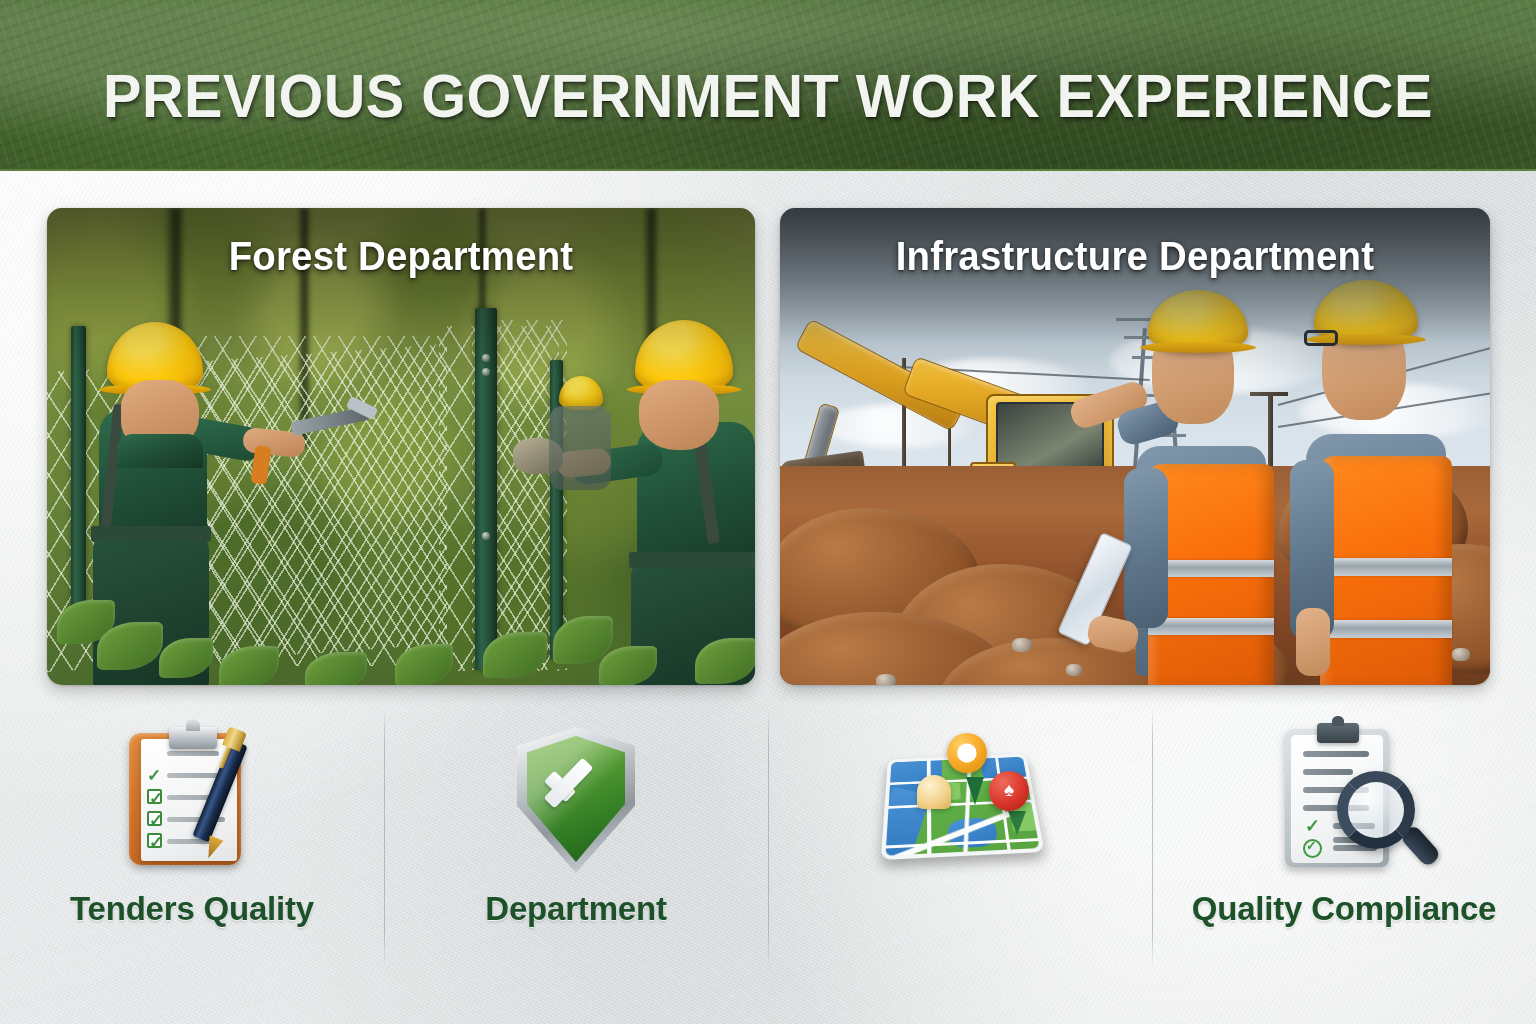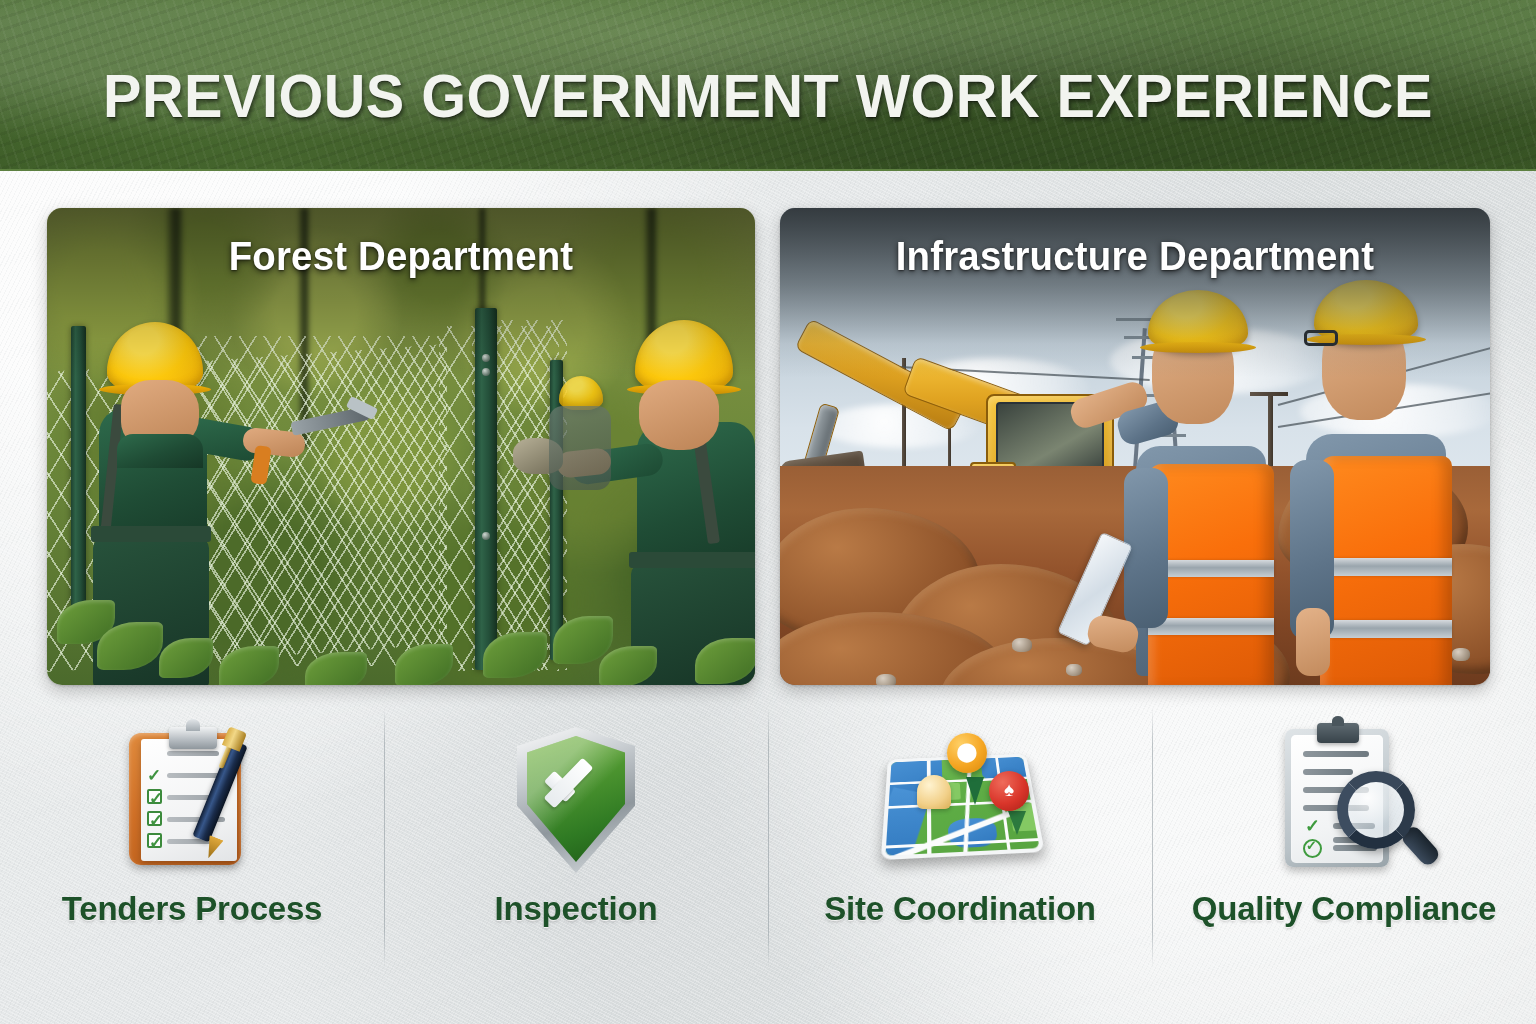"Tenders Process" div.feature-label { text: Process -> Quality }
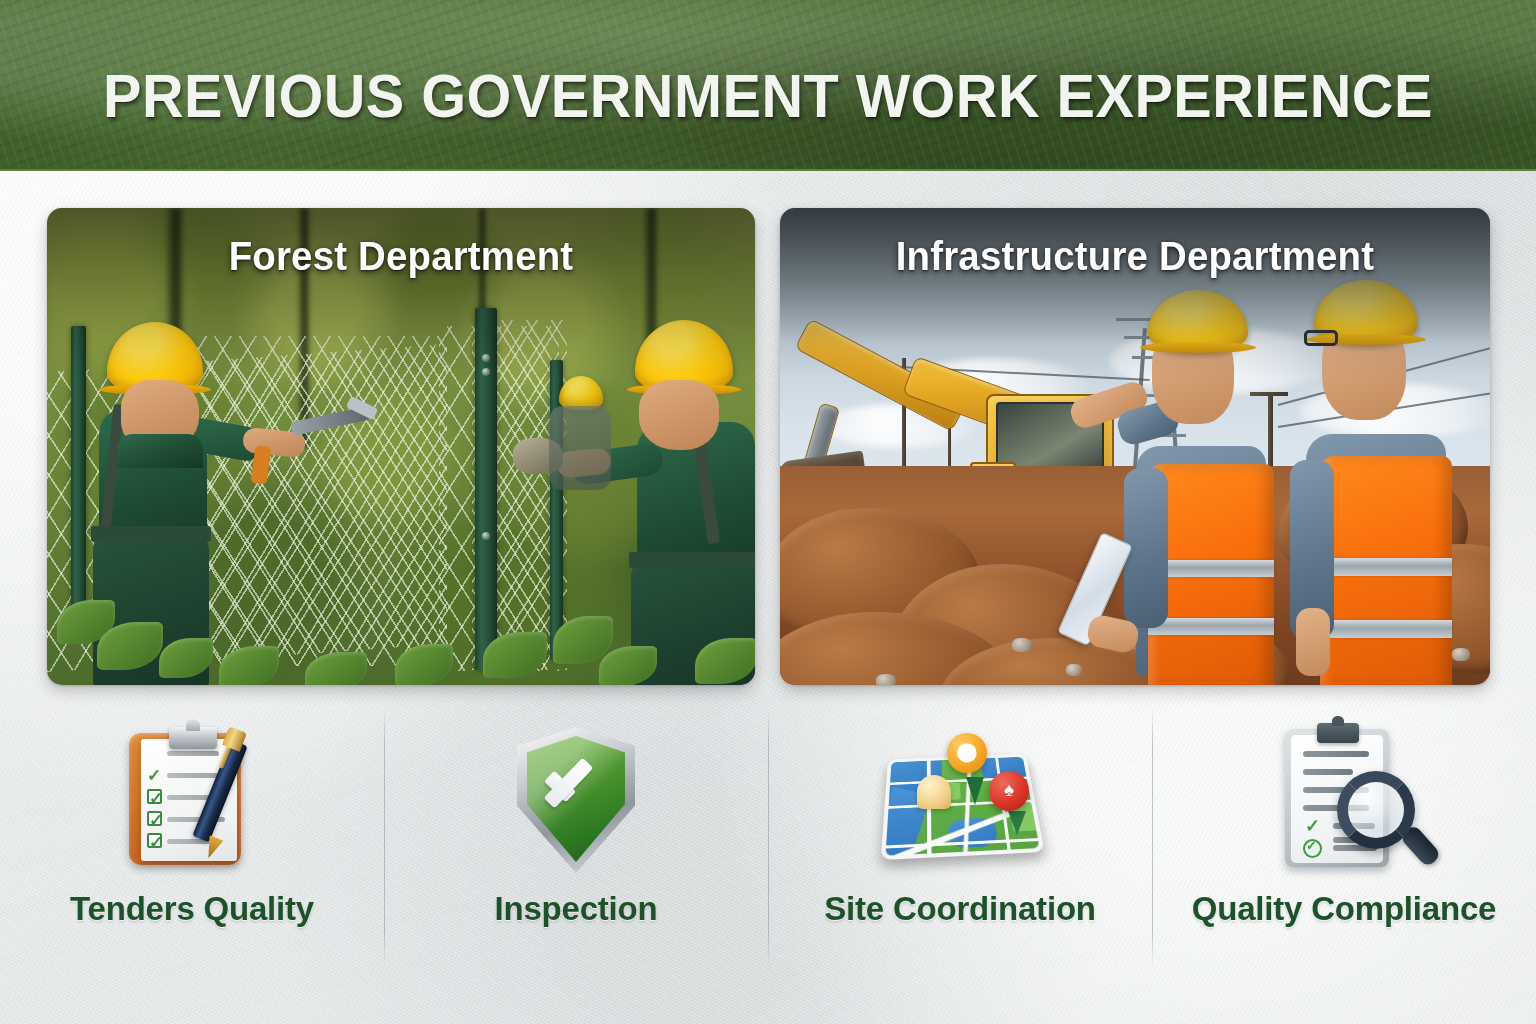"Inspection" div.feature-label { text: Inspection -> Department }
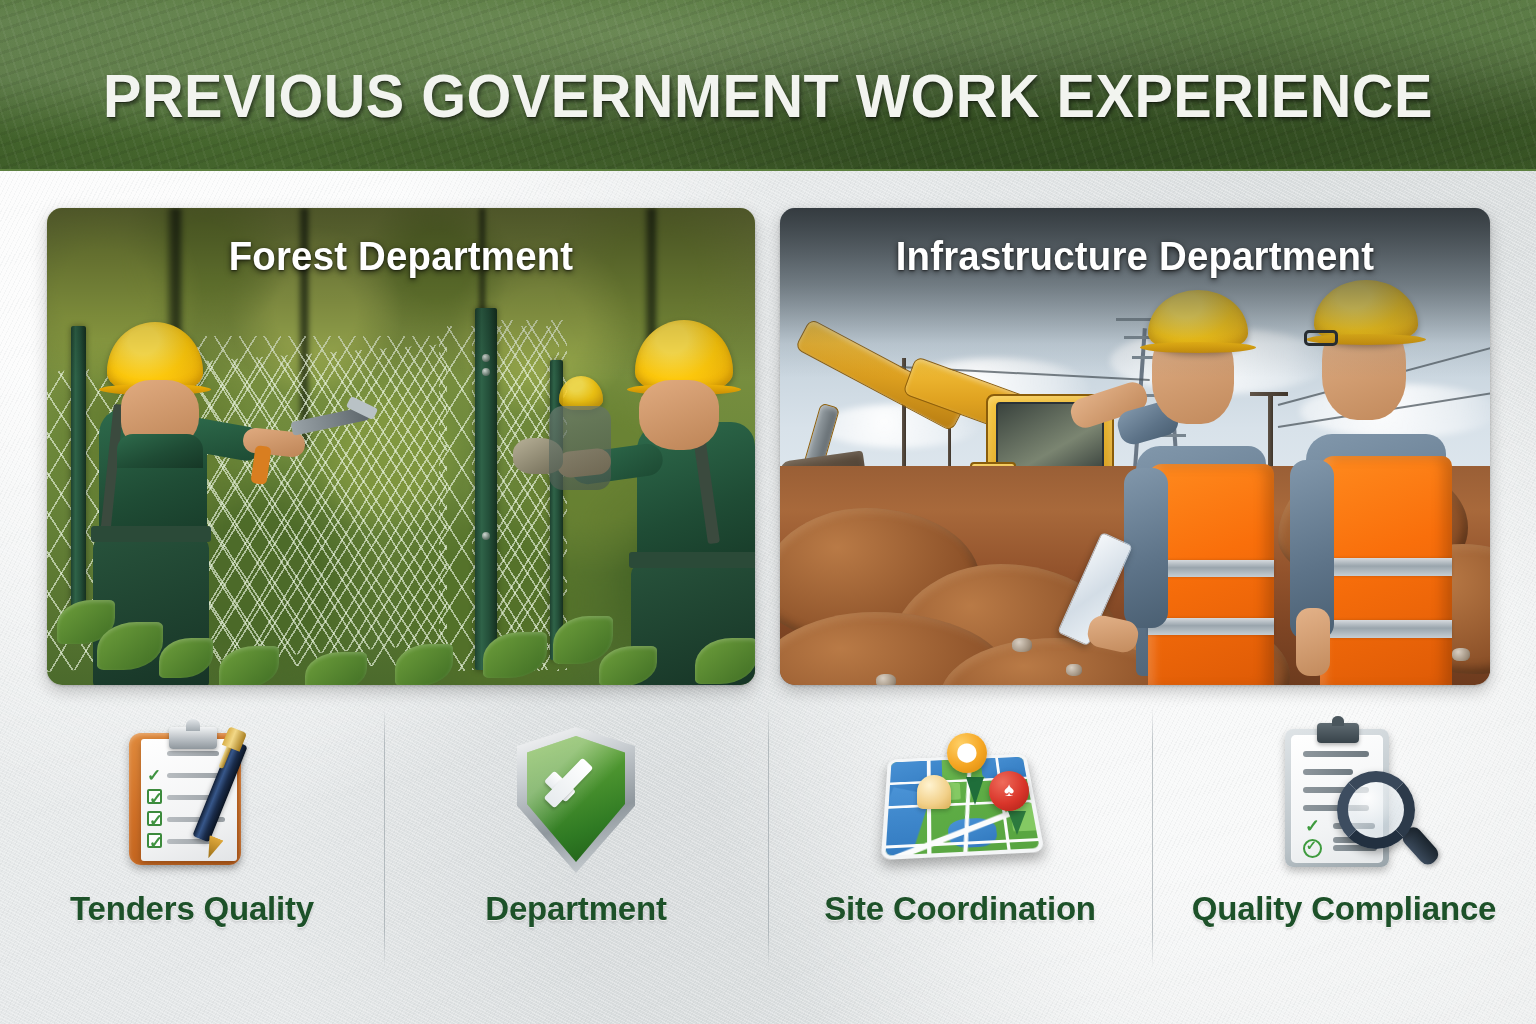"Site Coordination" div.feature-label { html: <div>Site Coordination</div> -> none }
